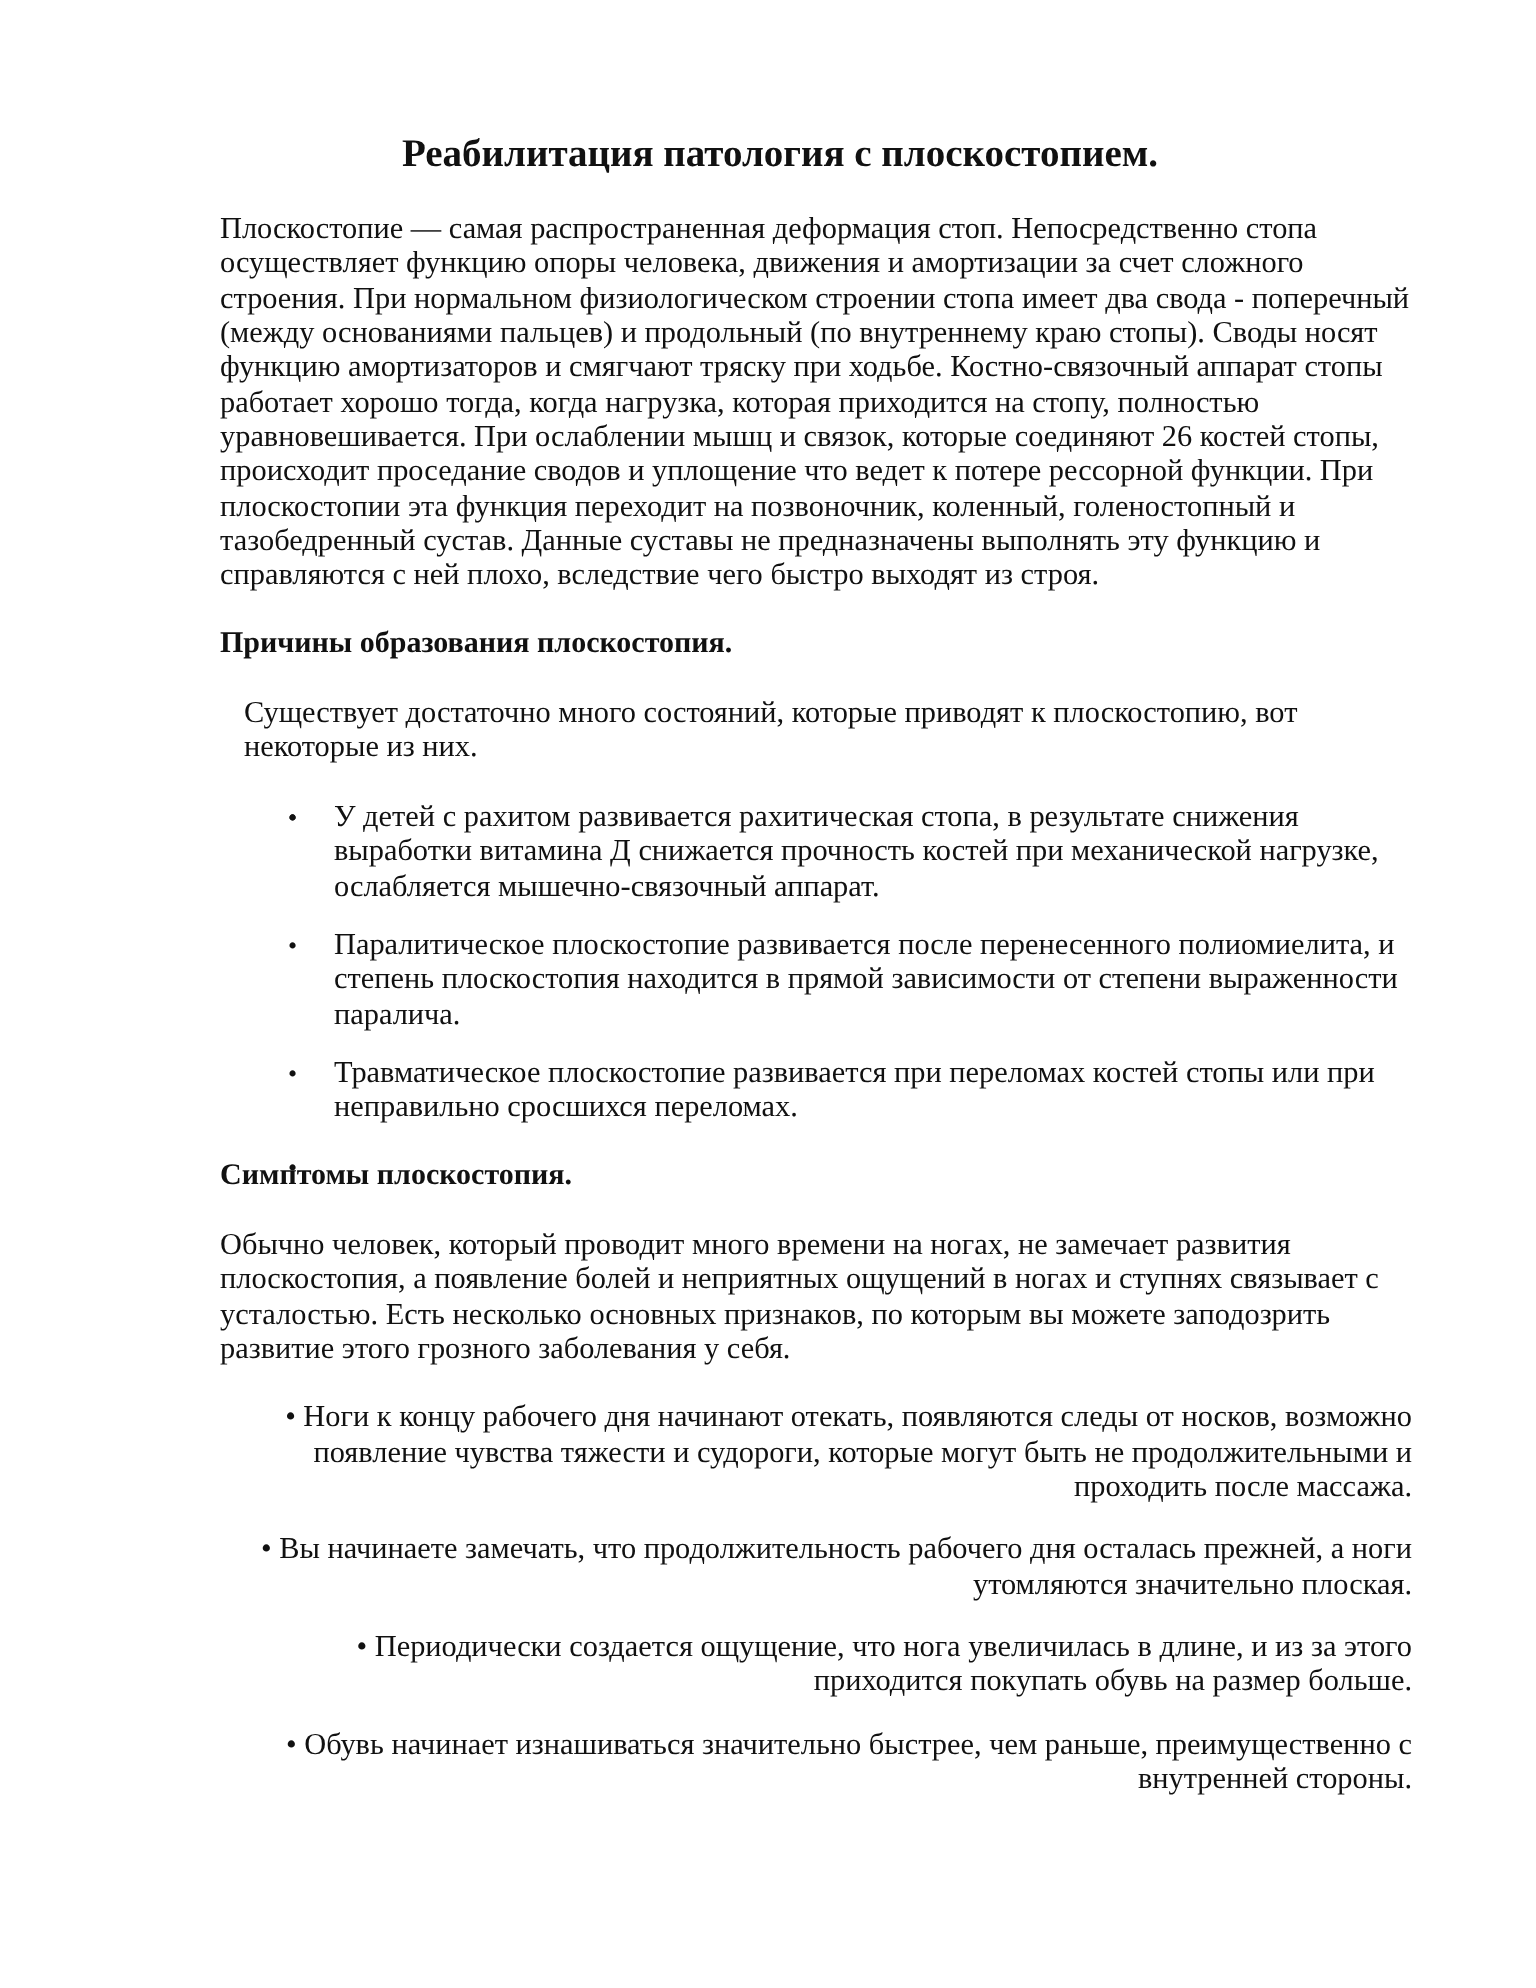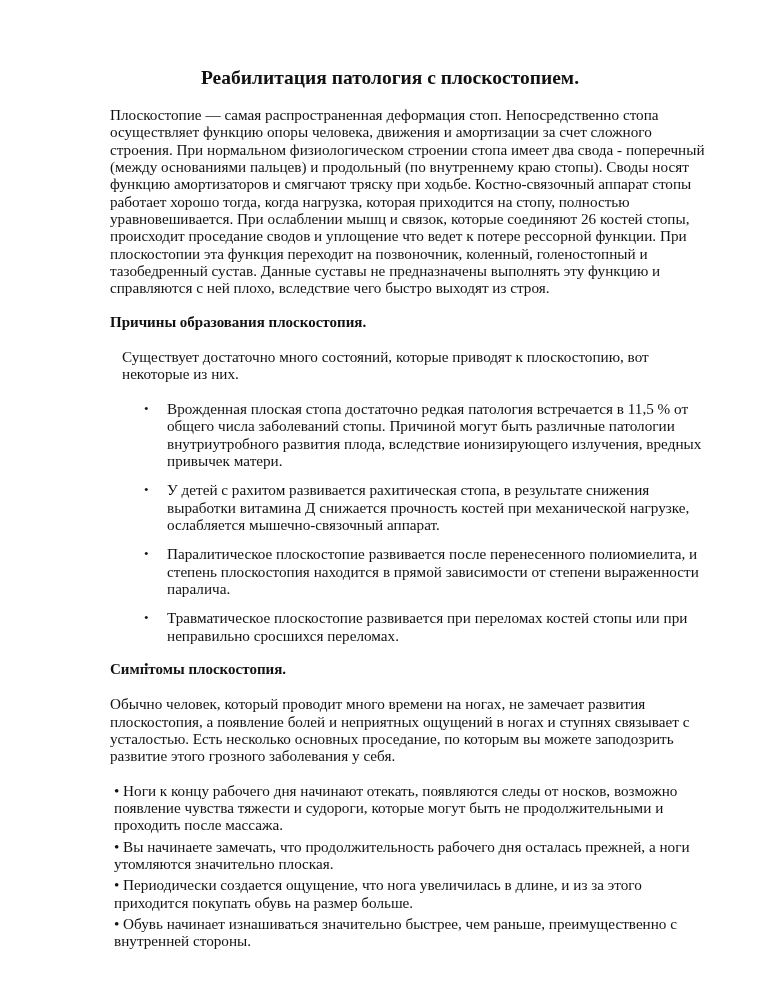"Врожденная плоская стопа достаточно" span { html: <span>Врожденная плоская стопа достаточно редкая патология встречается в 11,5 % от общего числа заболеваний стопы. Причиной могут быть различные патологии внутриутробного развития плода, вследствие ионизирующего излучения, вредных привычек матери.</span> -> none }
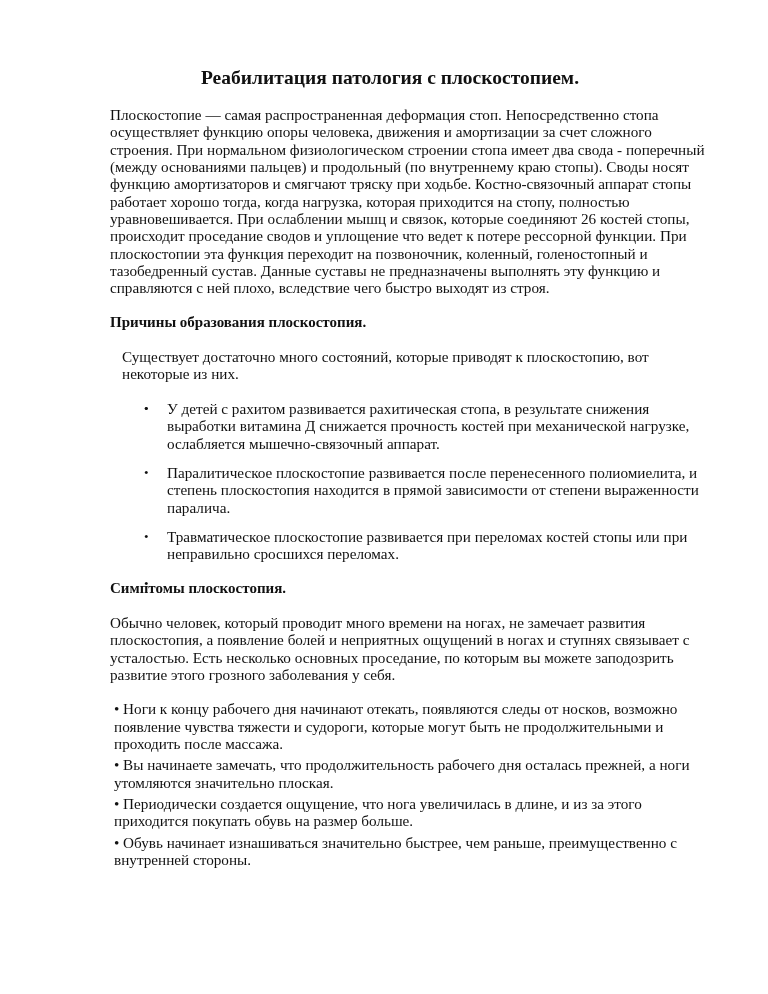"Обычно человек, который проводит много" p.para { text: проседание -> признаков }
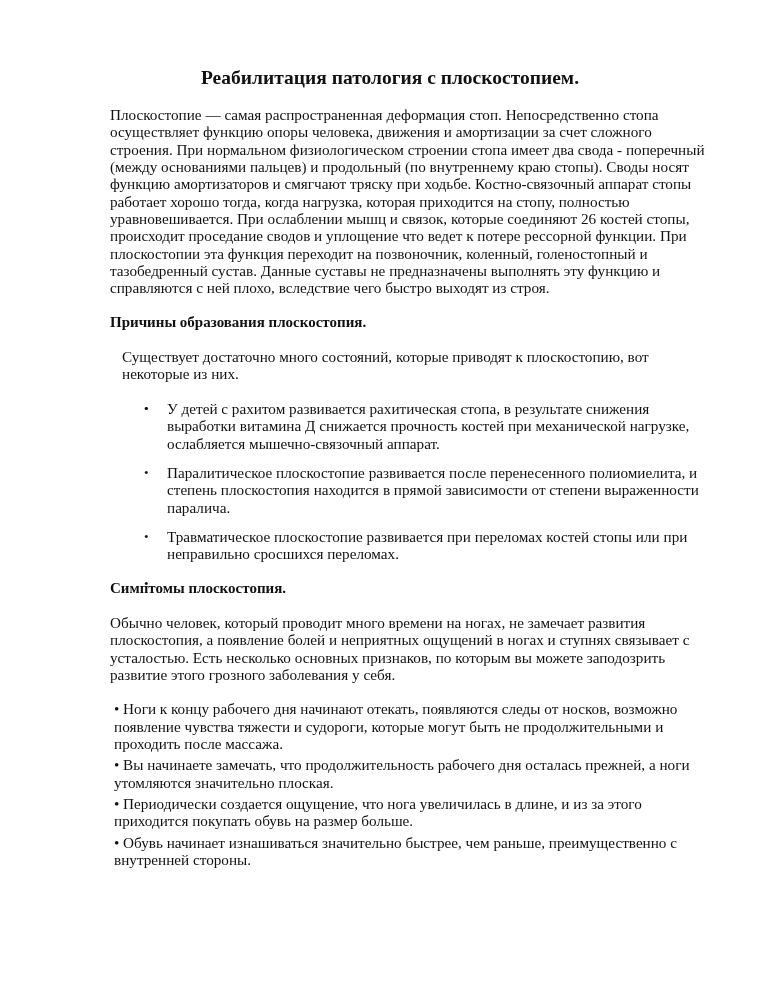"• Ноги к концу рабочего" .symptoms .sym-line { margin: 4px -> 14px; text-align: none -> right }
